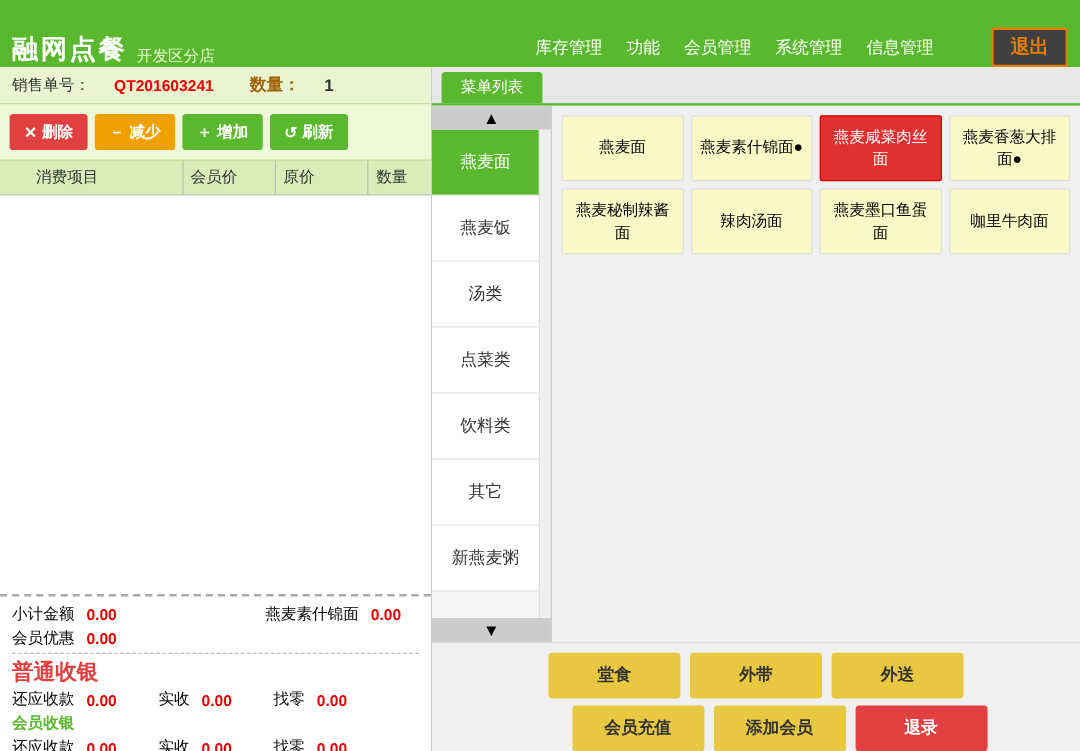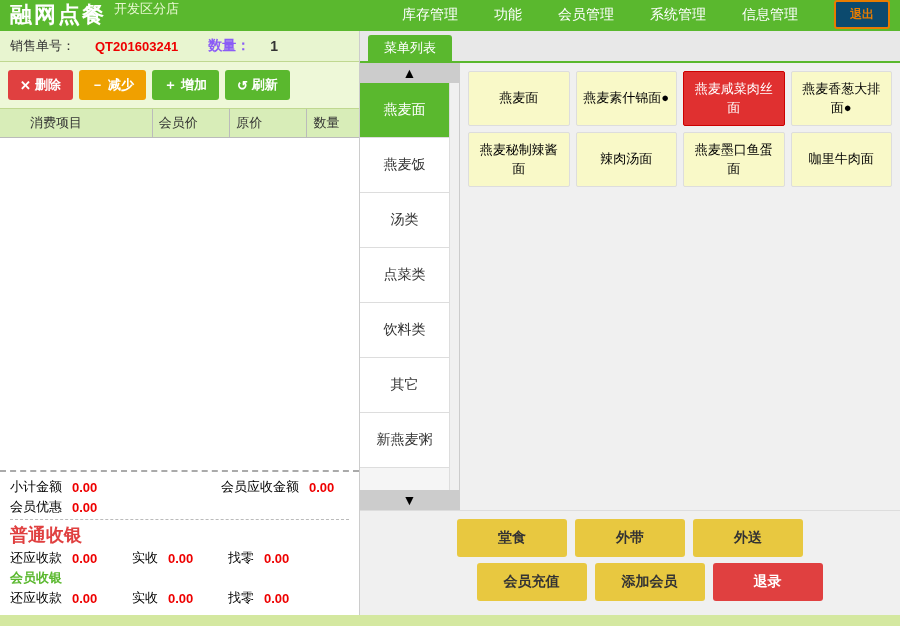"融网点餐" .header { align-items: flex-start -> flex-end; height: 31px -> 56px }
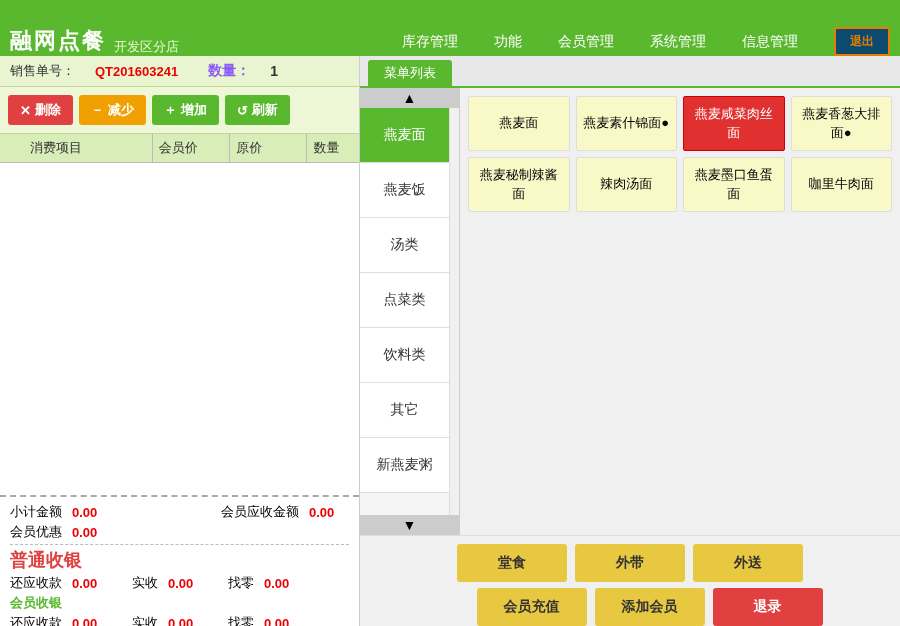"库存管理" .nav { gap: 36px -> 20px }
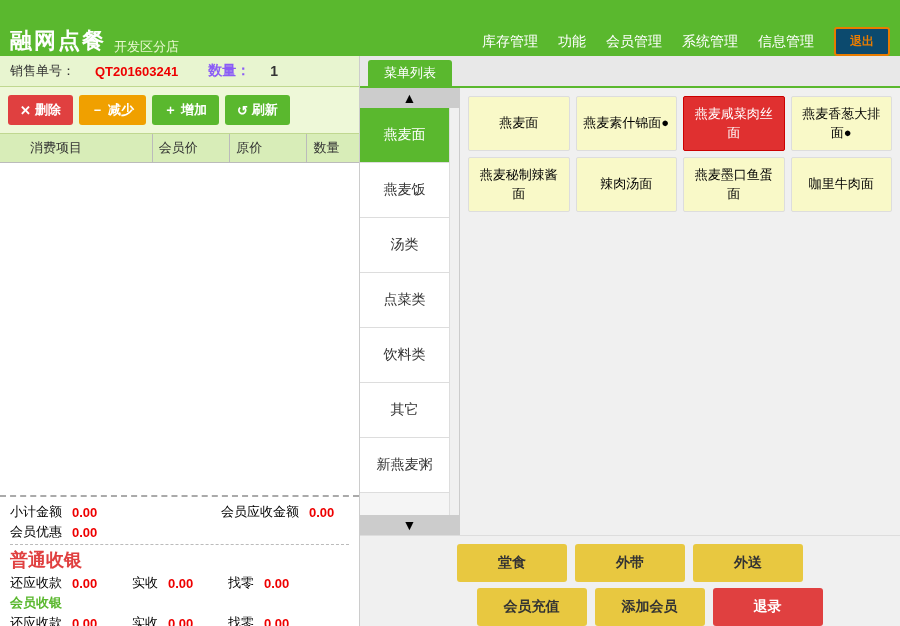"退出" .logout-btn { background: #0c4a6e -> #404040; font-size: 12px -> 16px; margin-left: none -> 28px }
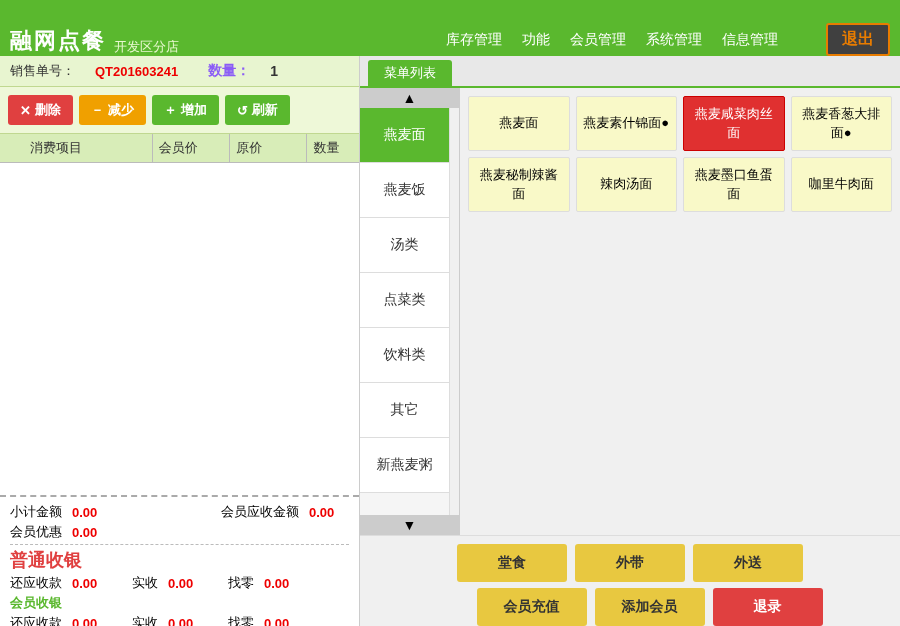"数量：" span { color: #8b5cf6 -> #a16207 }
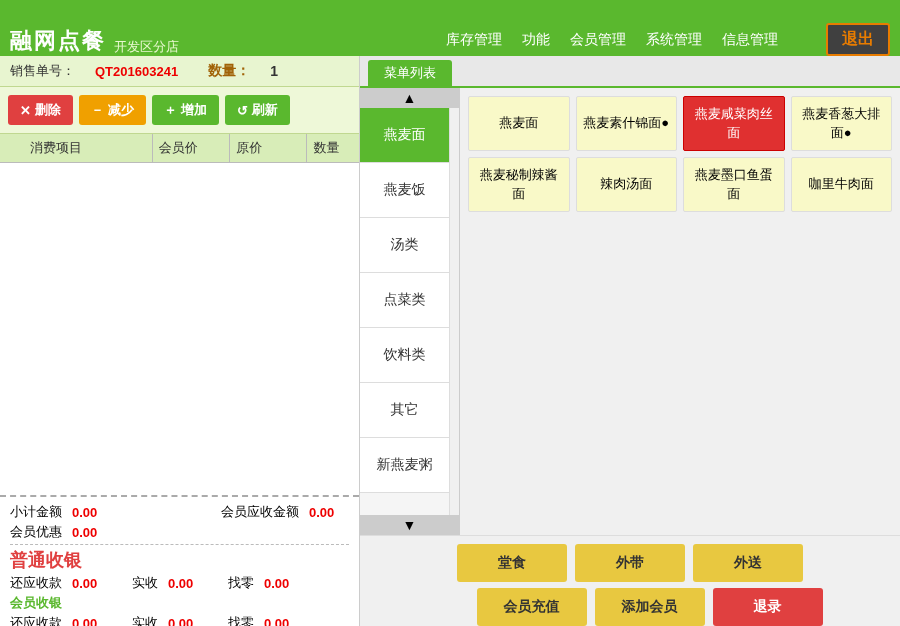"会员应收金额" span { text: 会员应收金额 -> 燕麦素什锦面 }
